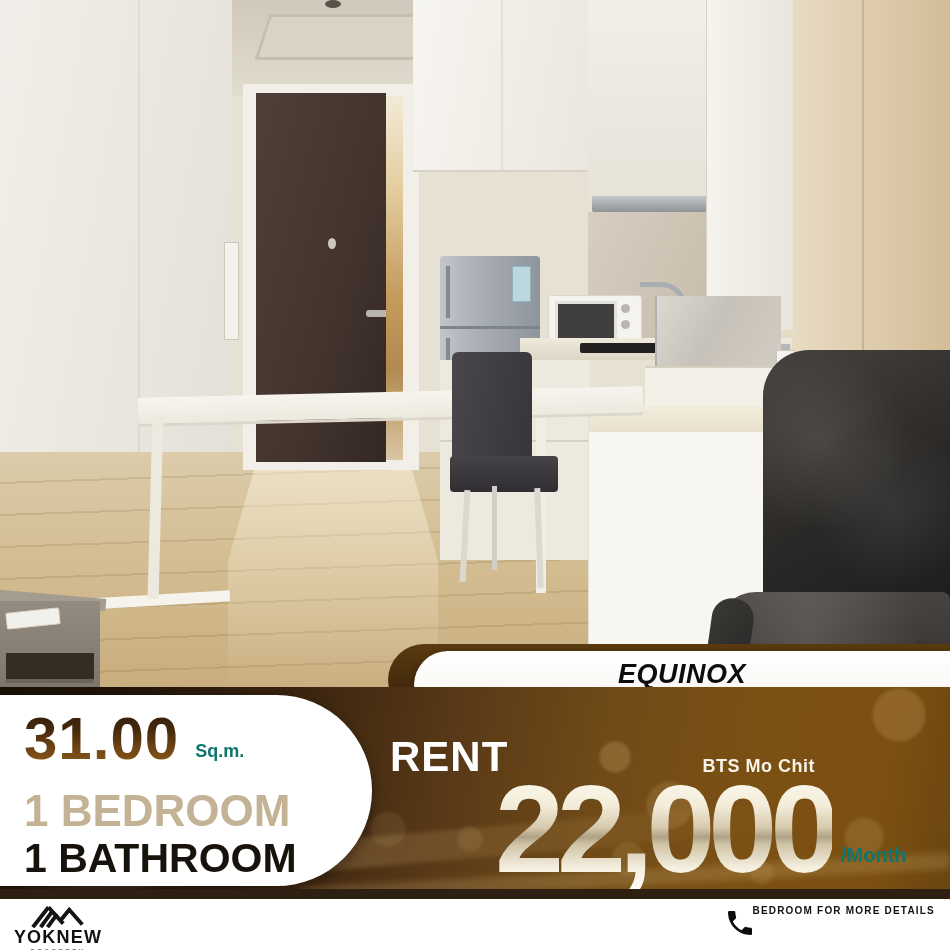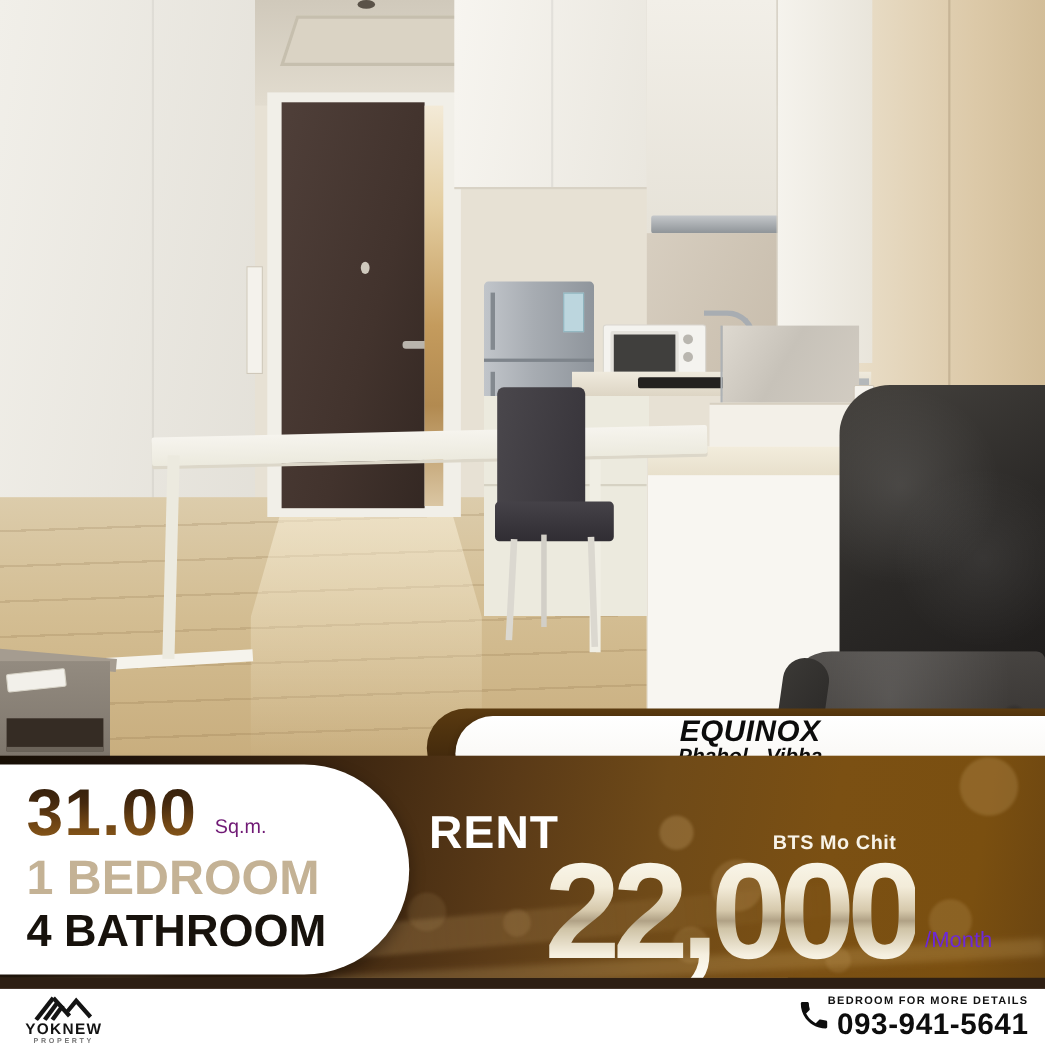"EQUINOX" .eq-banner { justify-content: none -> center }
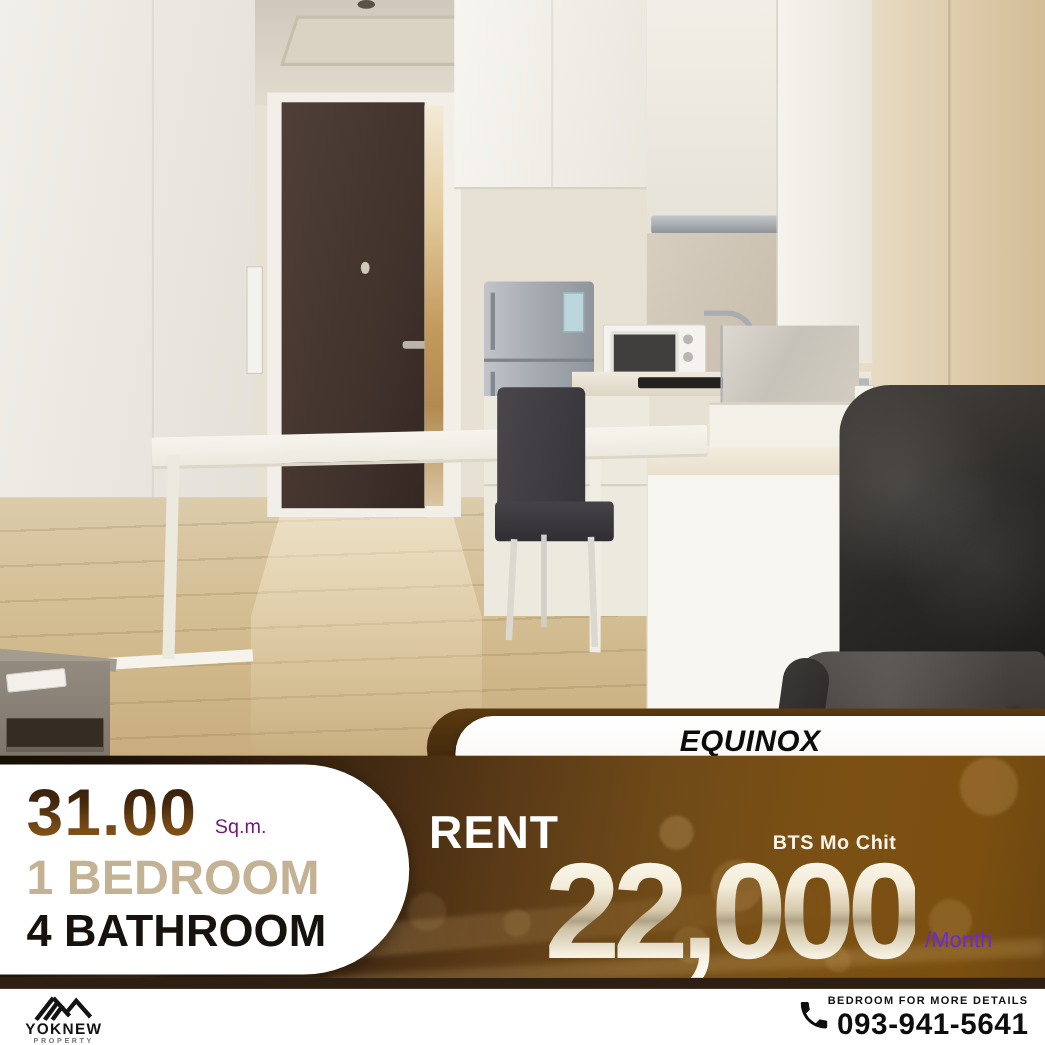"Sq.m." .area-unit { color: #701a75 -> #0f766e; font-weight: 400 -> 700 }
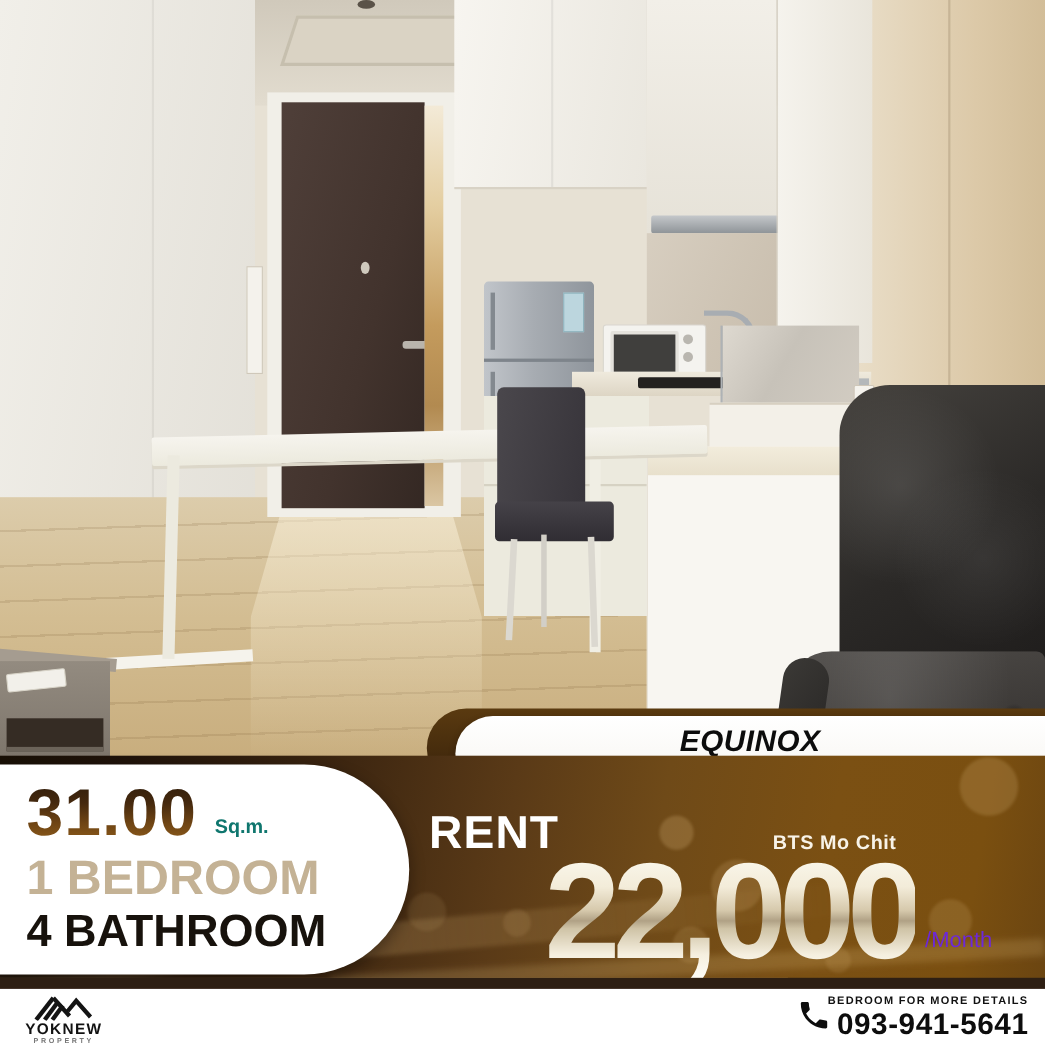"1 BEDROOM" .bedroom { margin-top: 8px -> 20px }
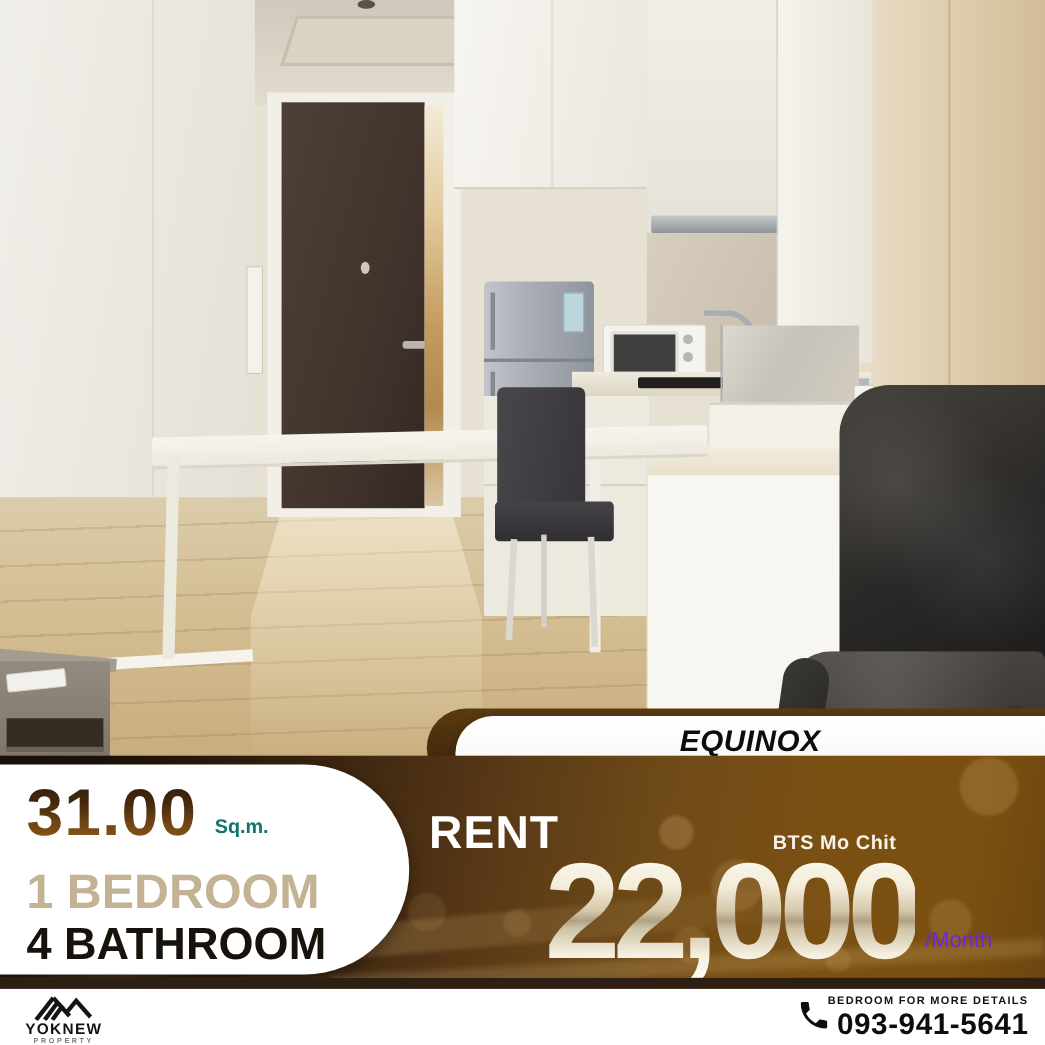"4 BATHROOM" div.bathroom { text: 4 -> 1 }
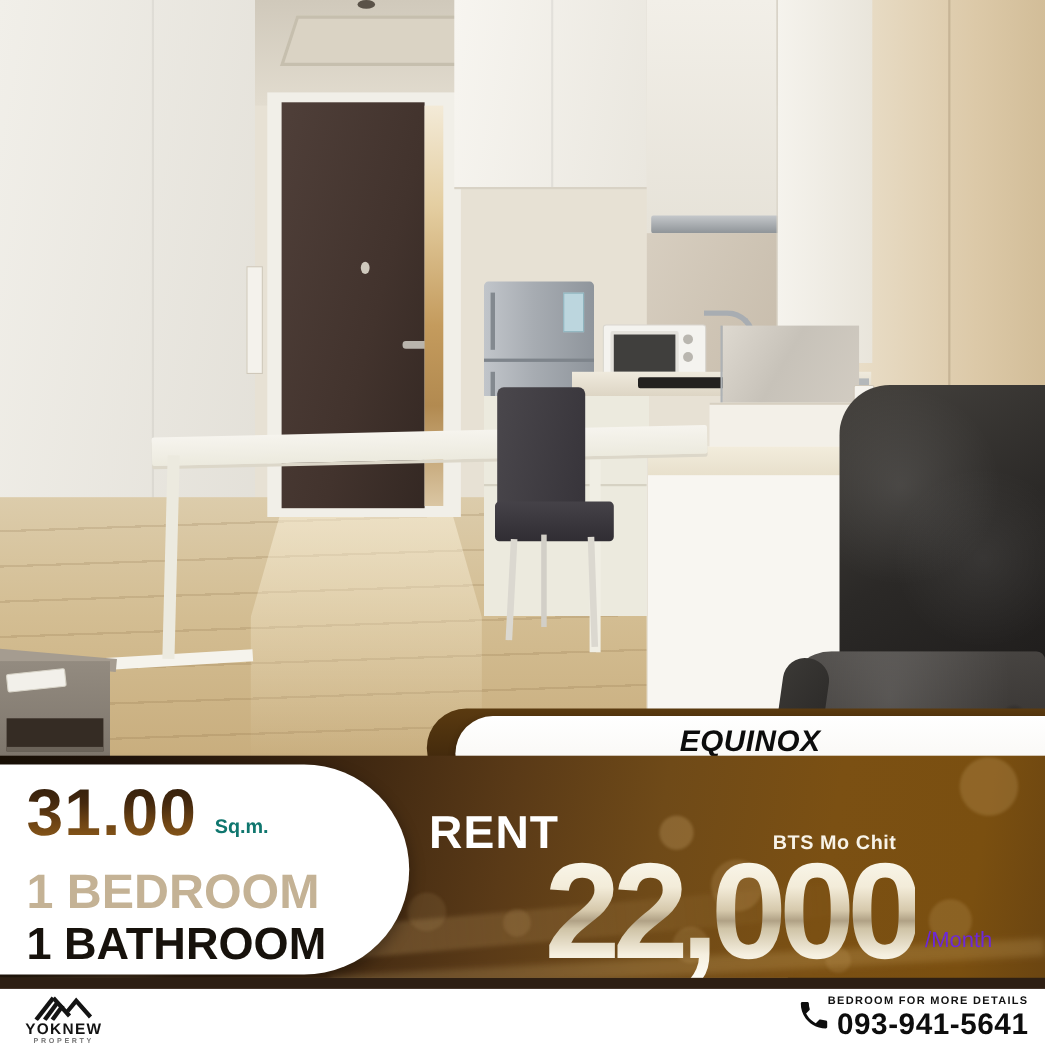"/Month" .month { color: #6d28d9 -> #0f766e; font-weight: 400 -> 700 }
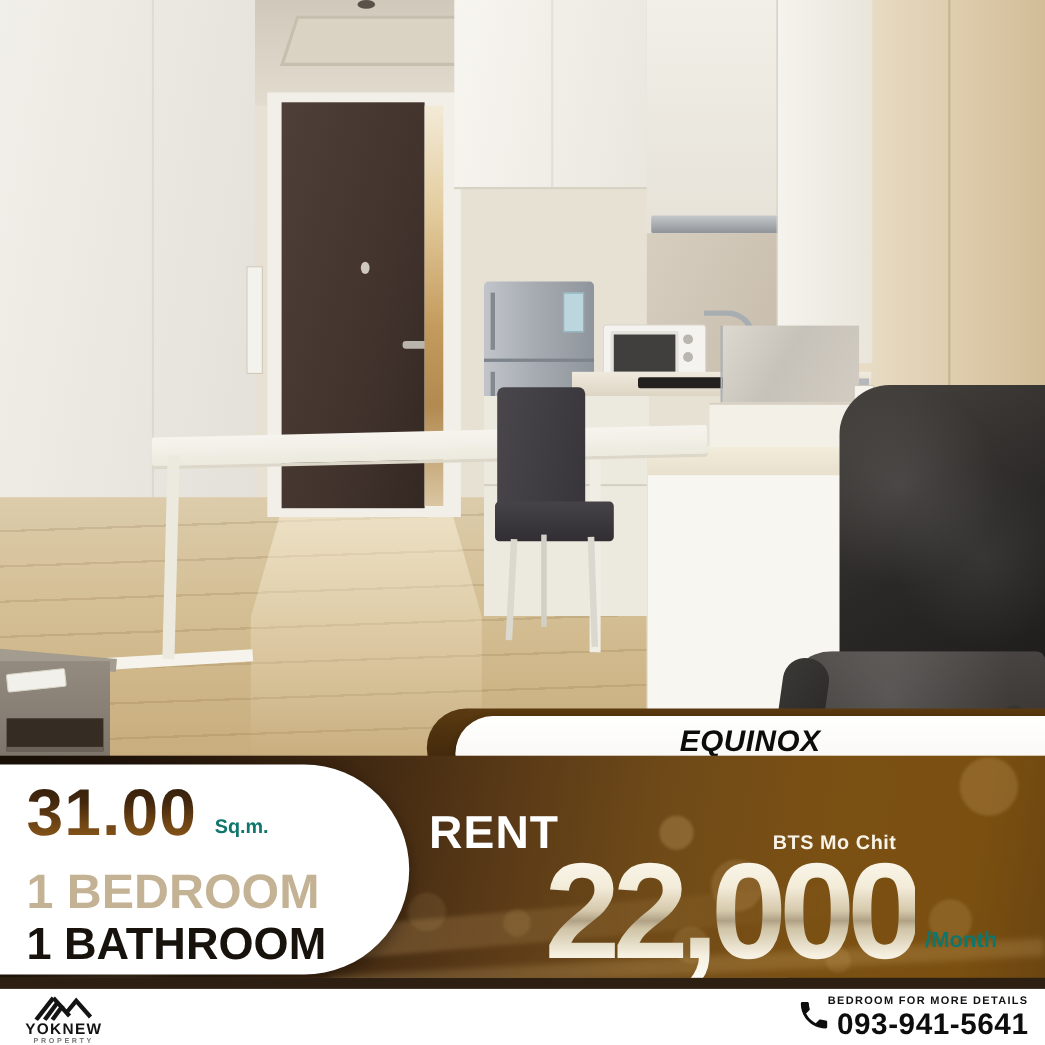"YOKNEW" .brand-name { font-size: 14px -> 18px }
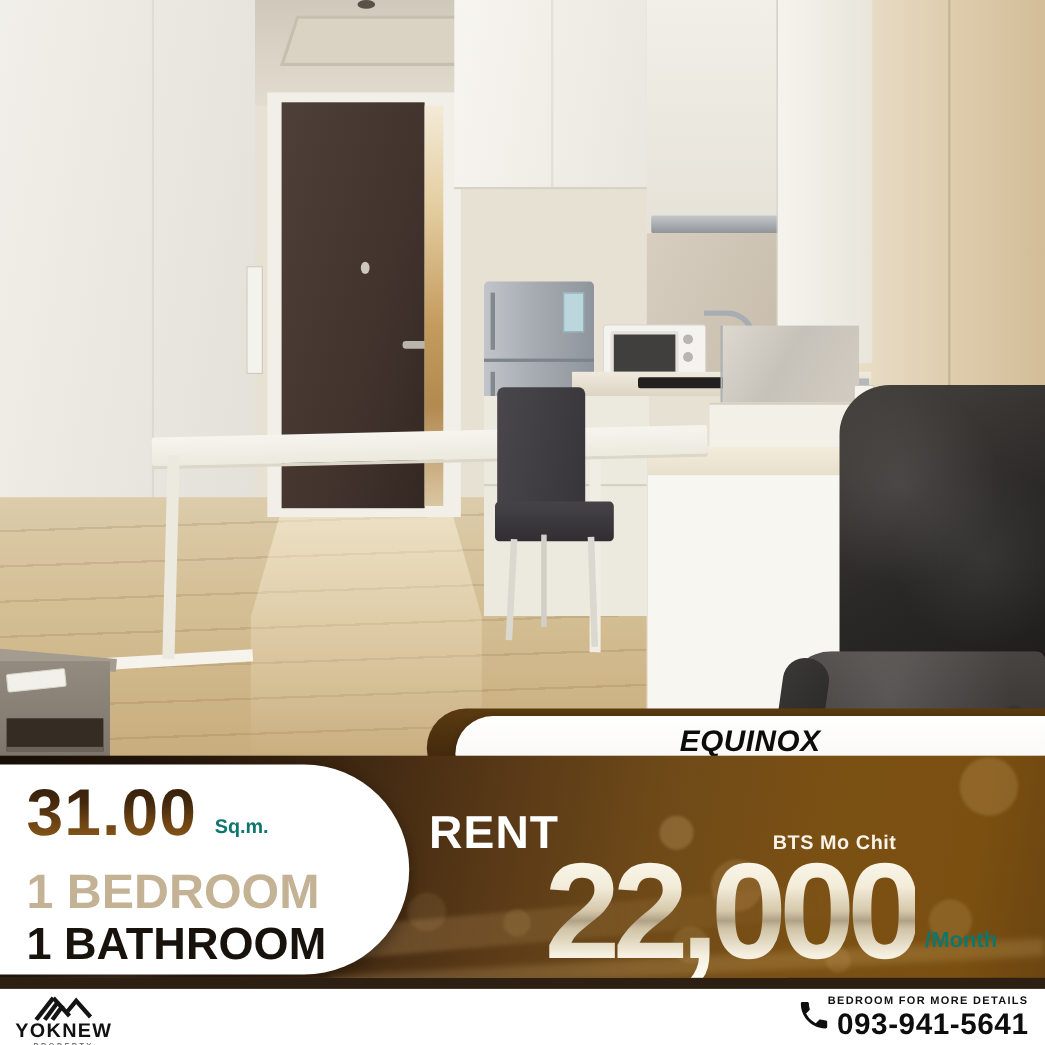"093-941-5641" div.contact-num { html: <div>093-941-5641</div> -> none }
